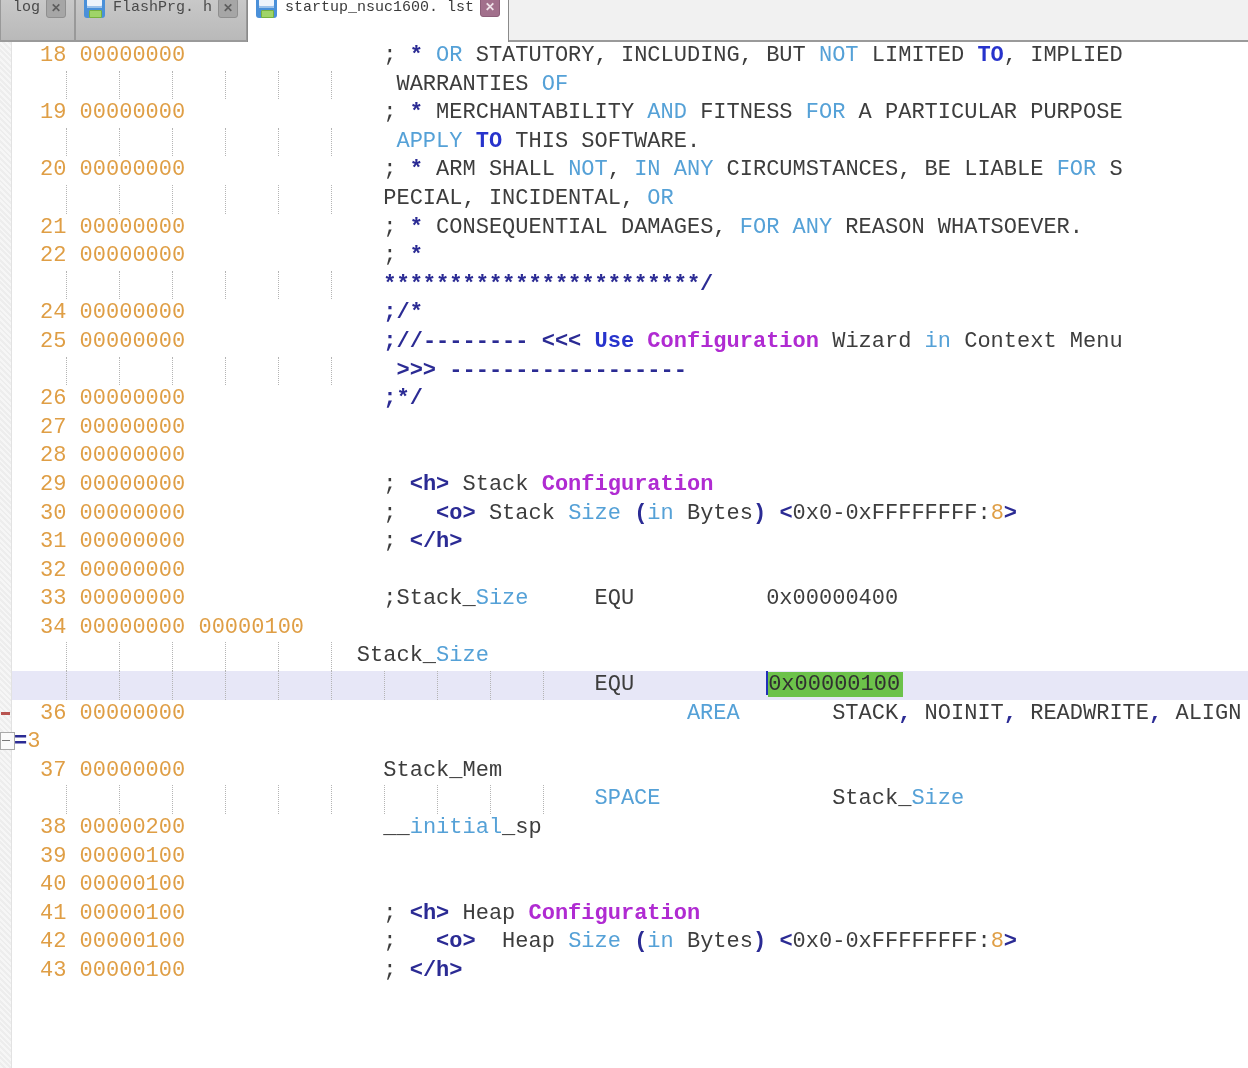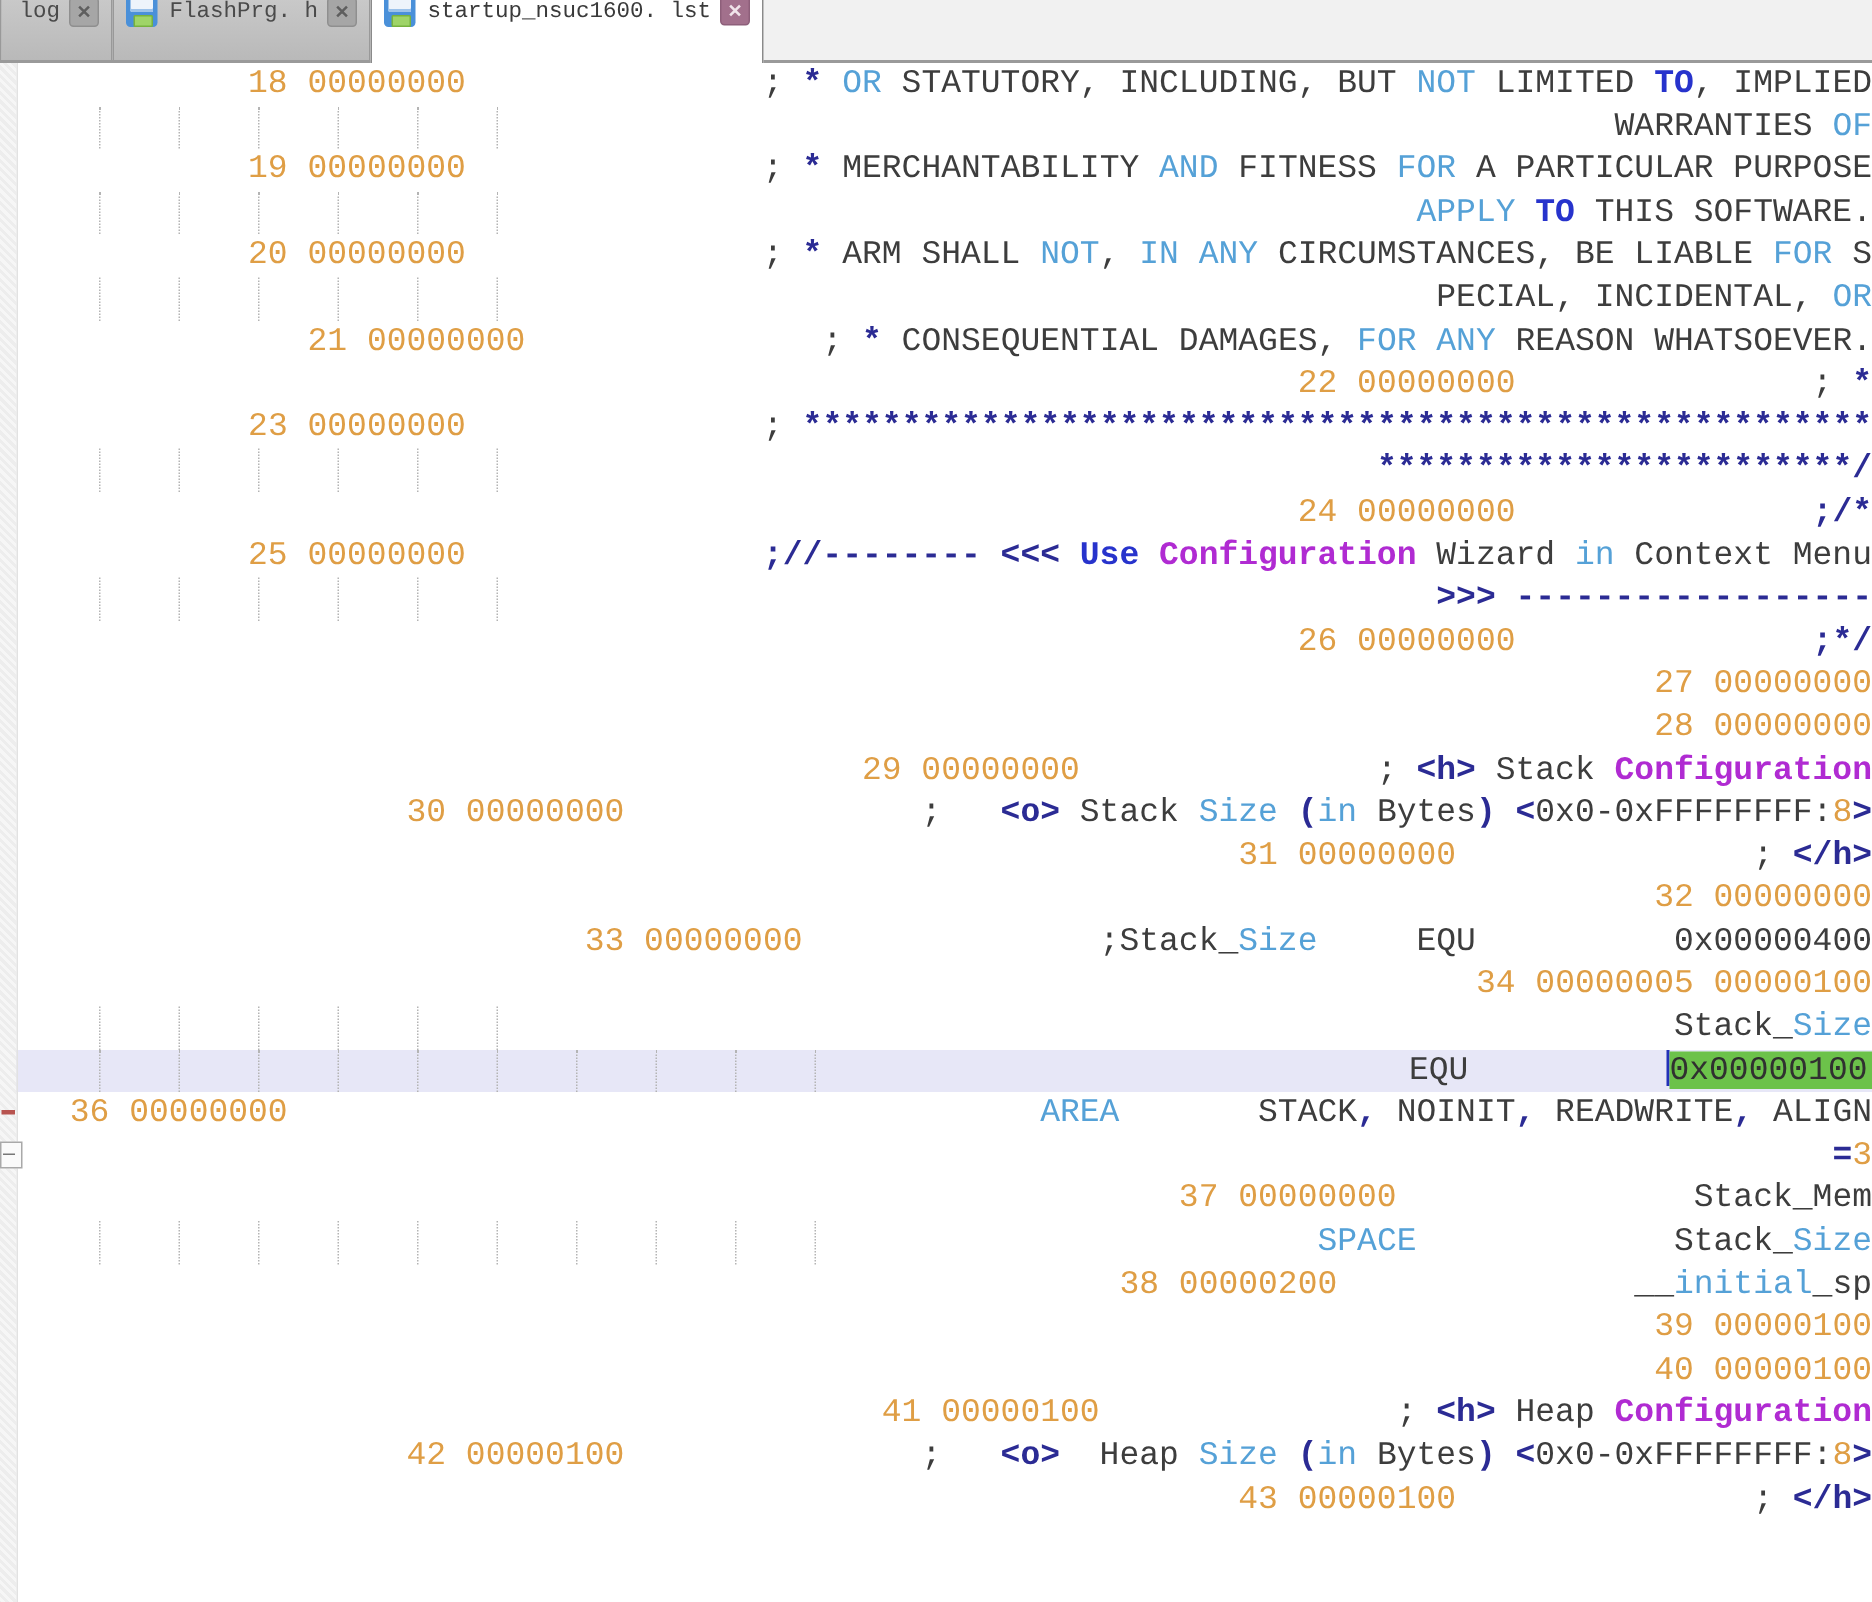"18 00000000 ; * OR" .row { text-align: right -> none }
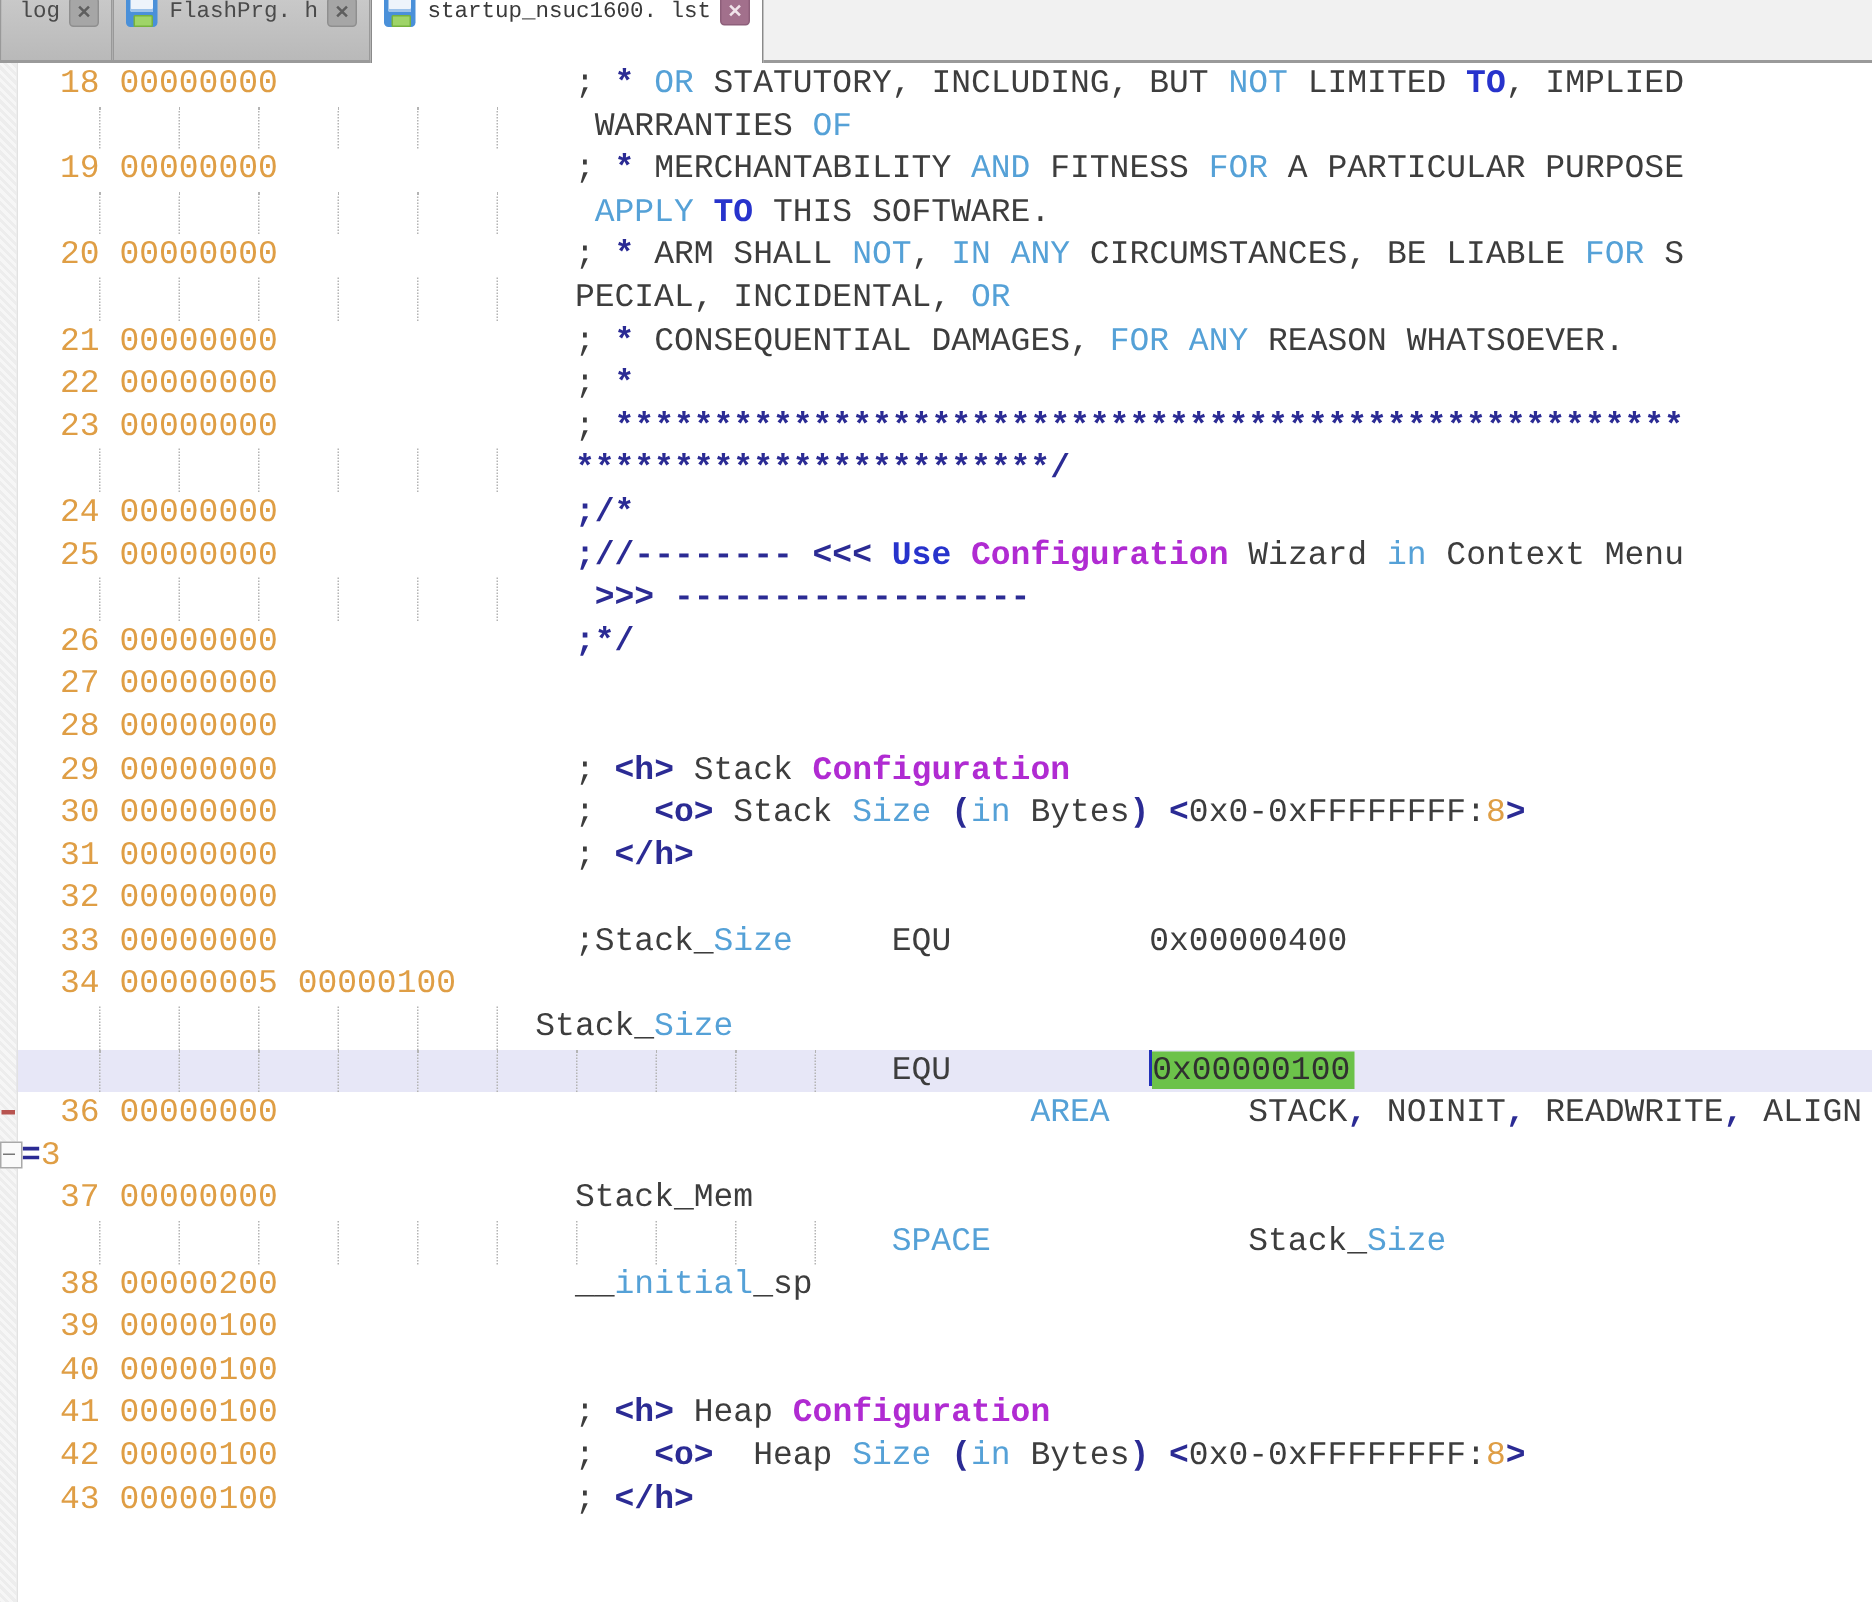"23 00000000 ;" div.row { html: <div><span><span>23 00000000</span><span> </span><span>; </span><span>******************************************************</span></span></div> -> none }
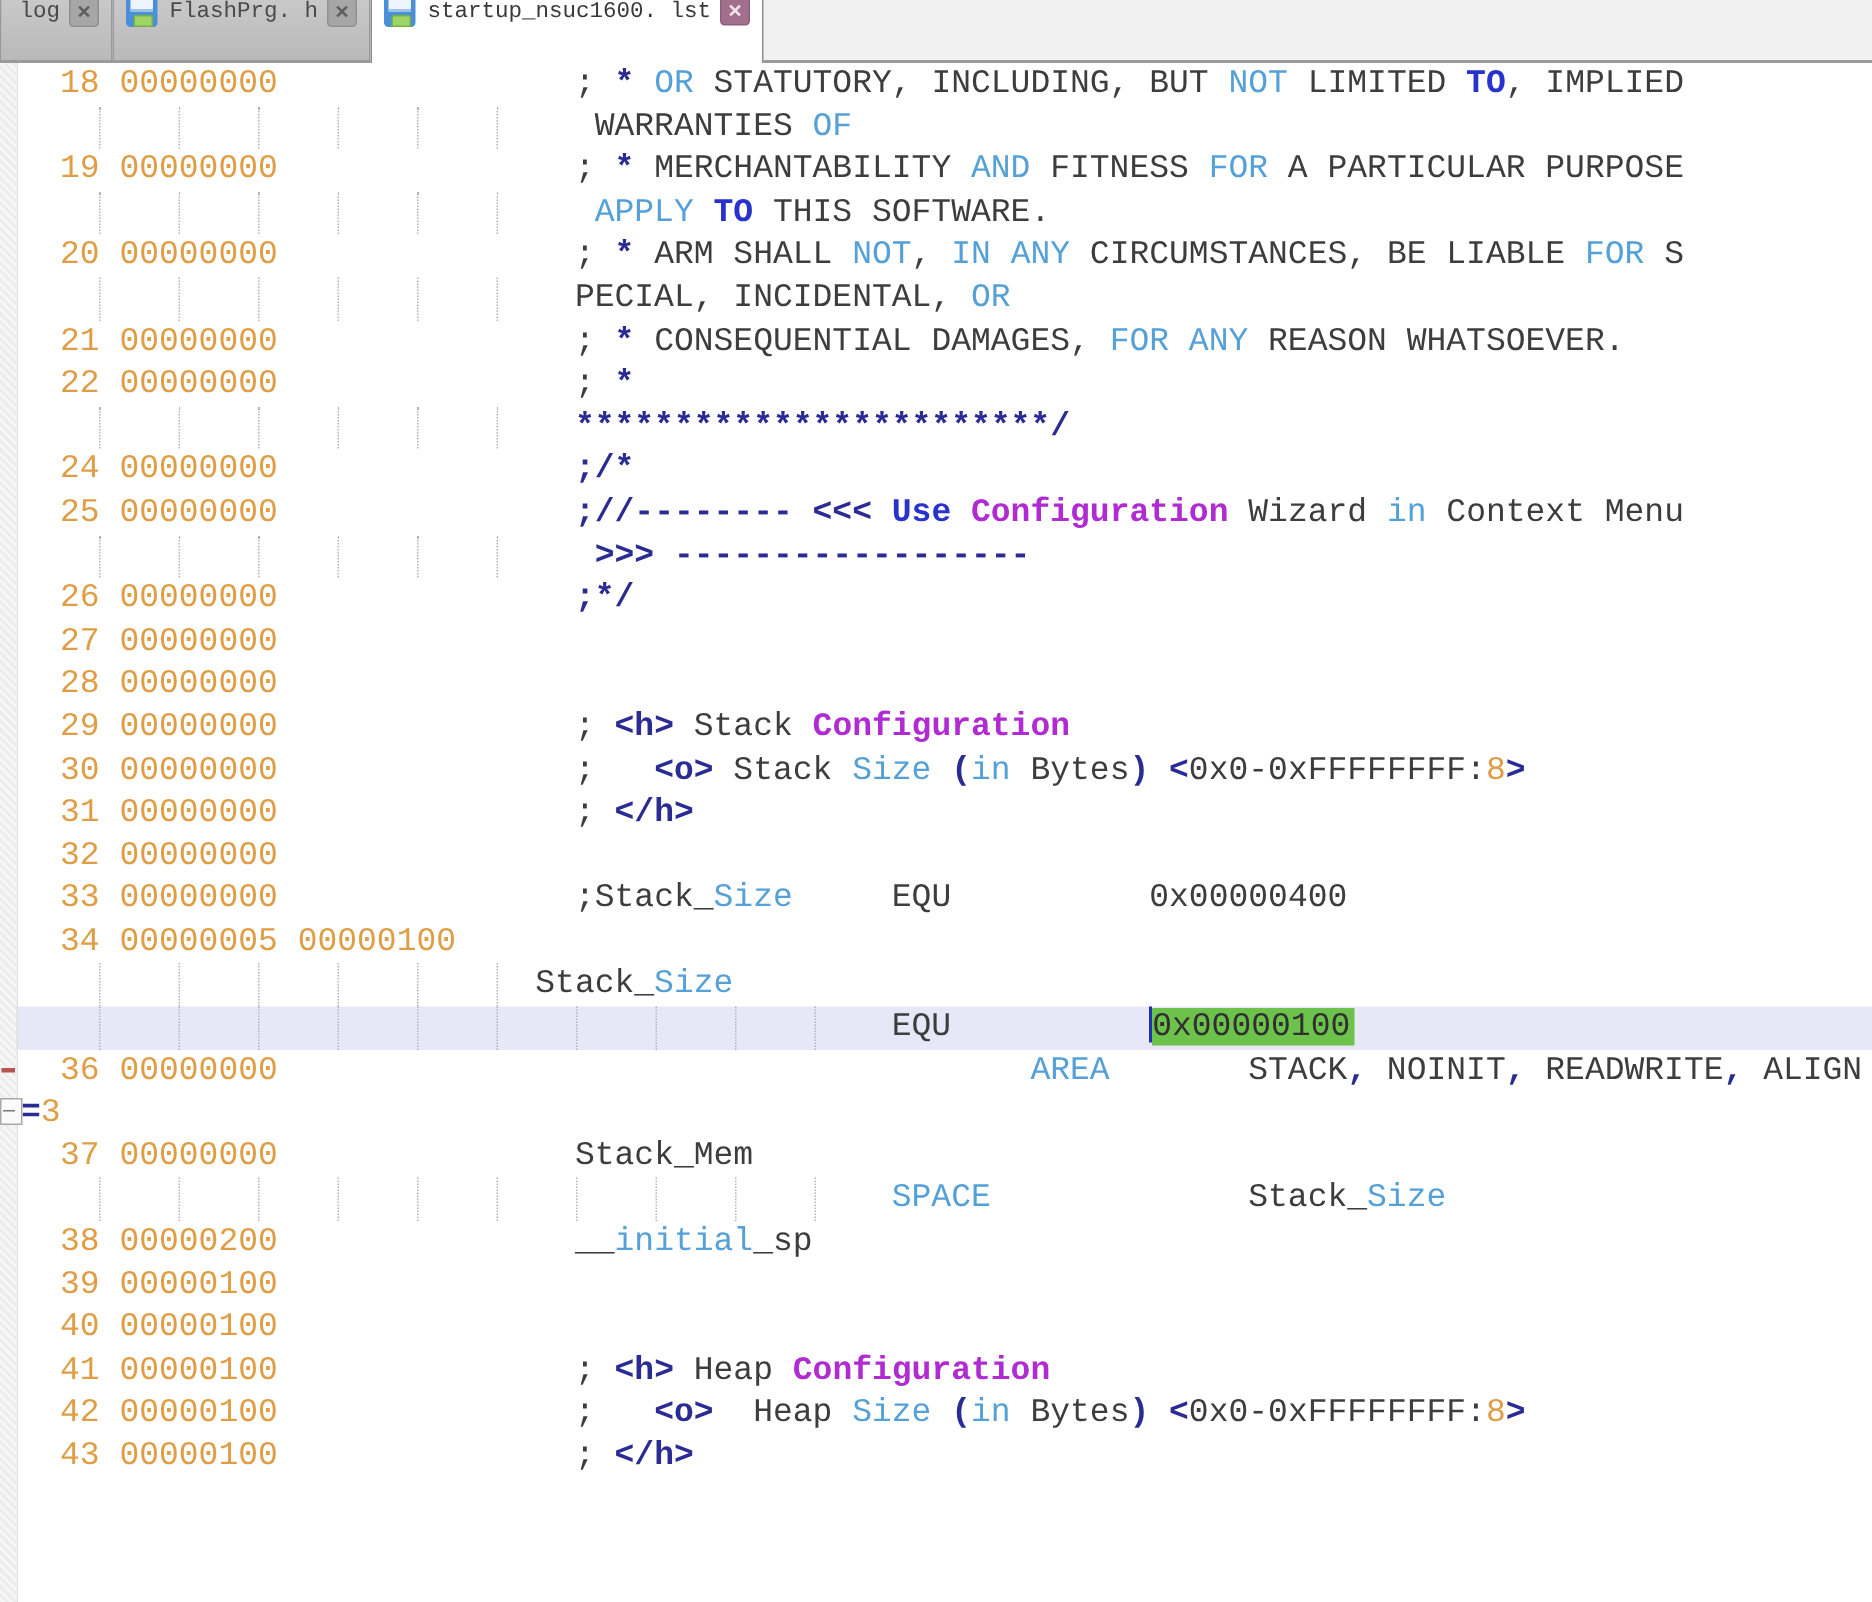"34 00000005 00000100" span.c-n { text: 00000005 -> 00000000 }
